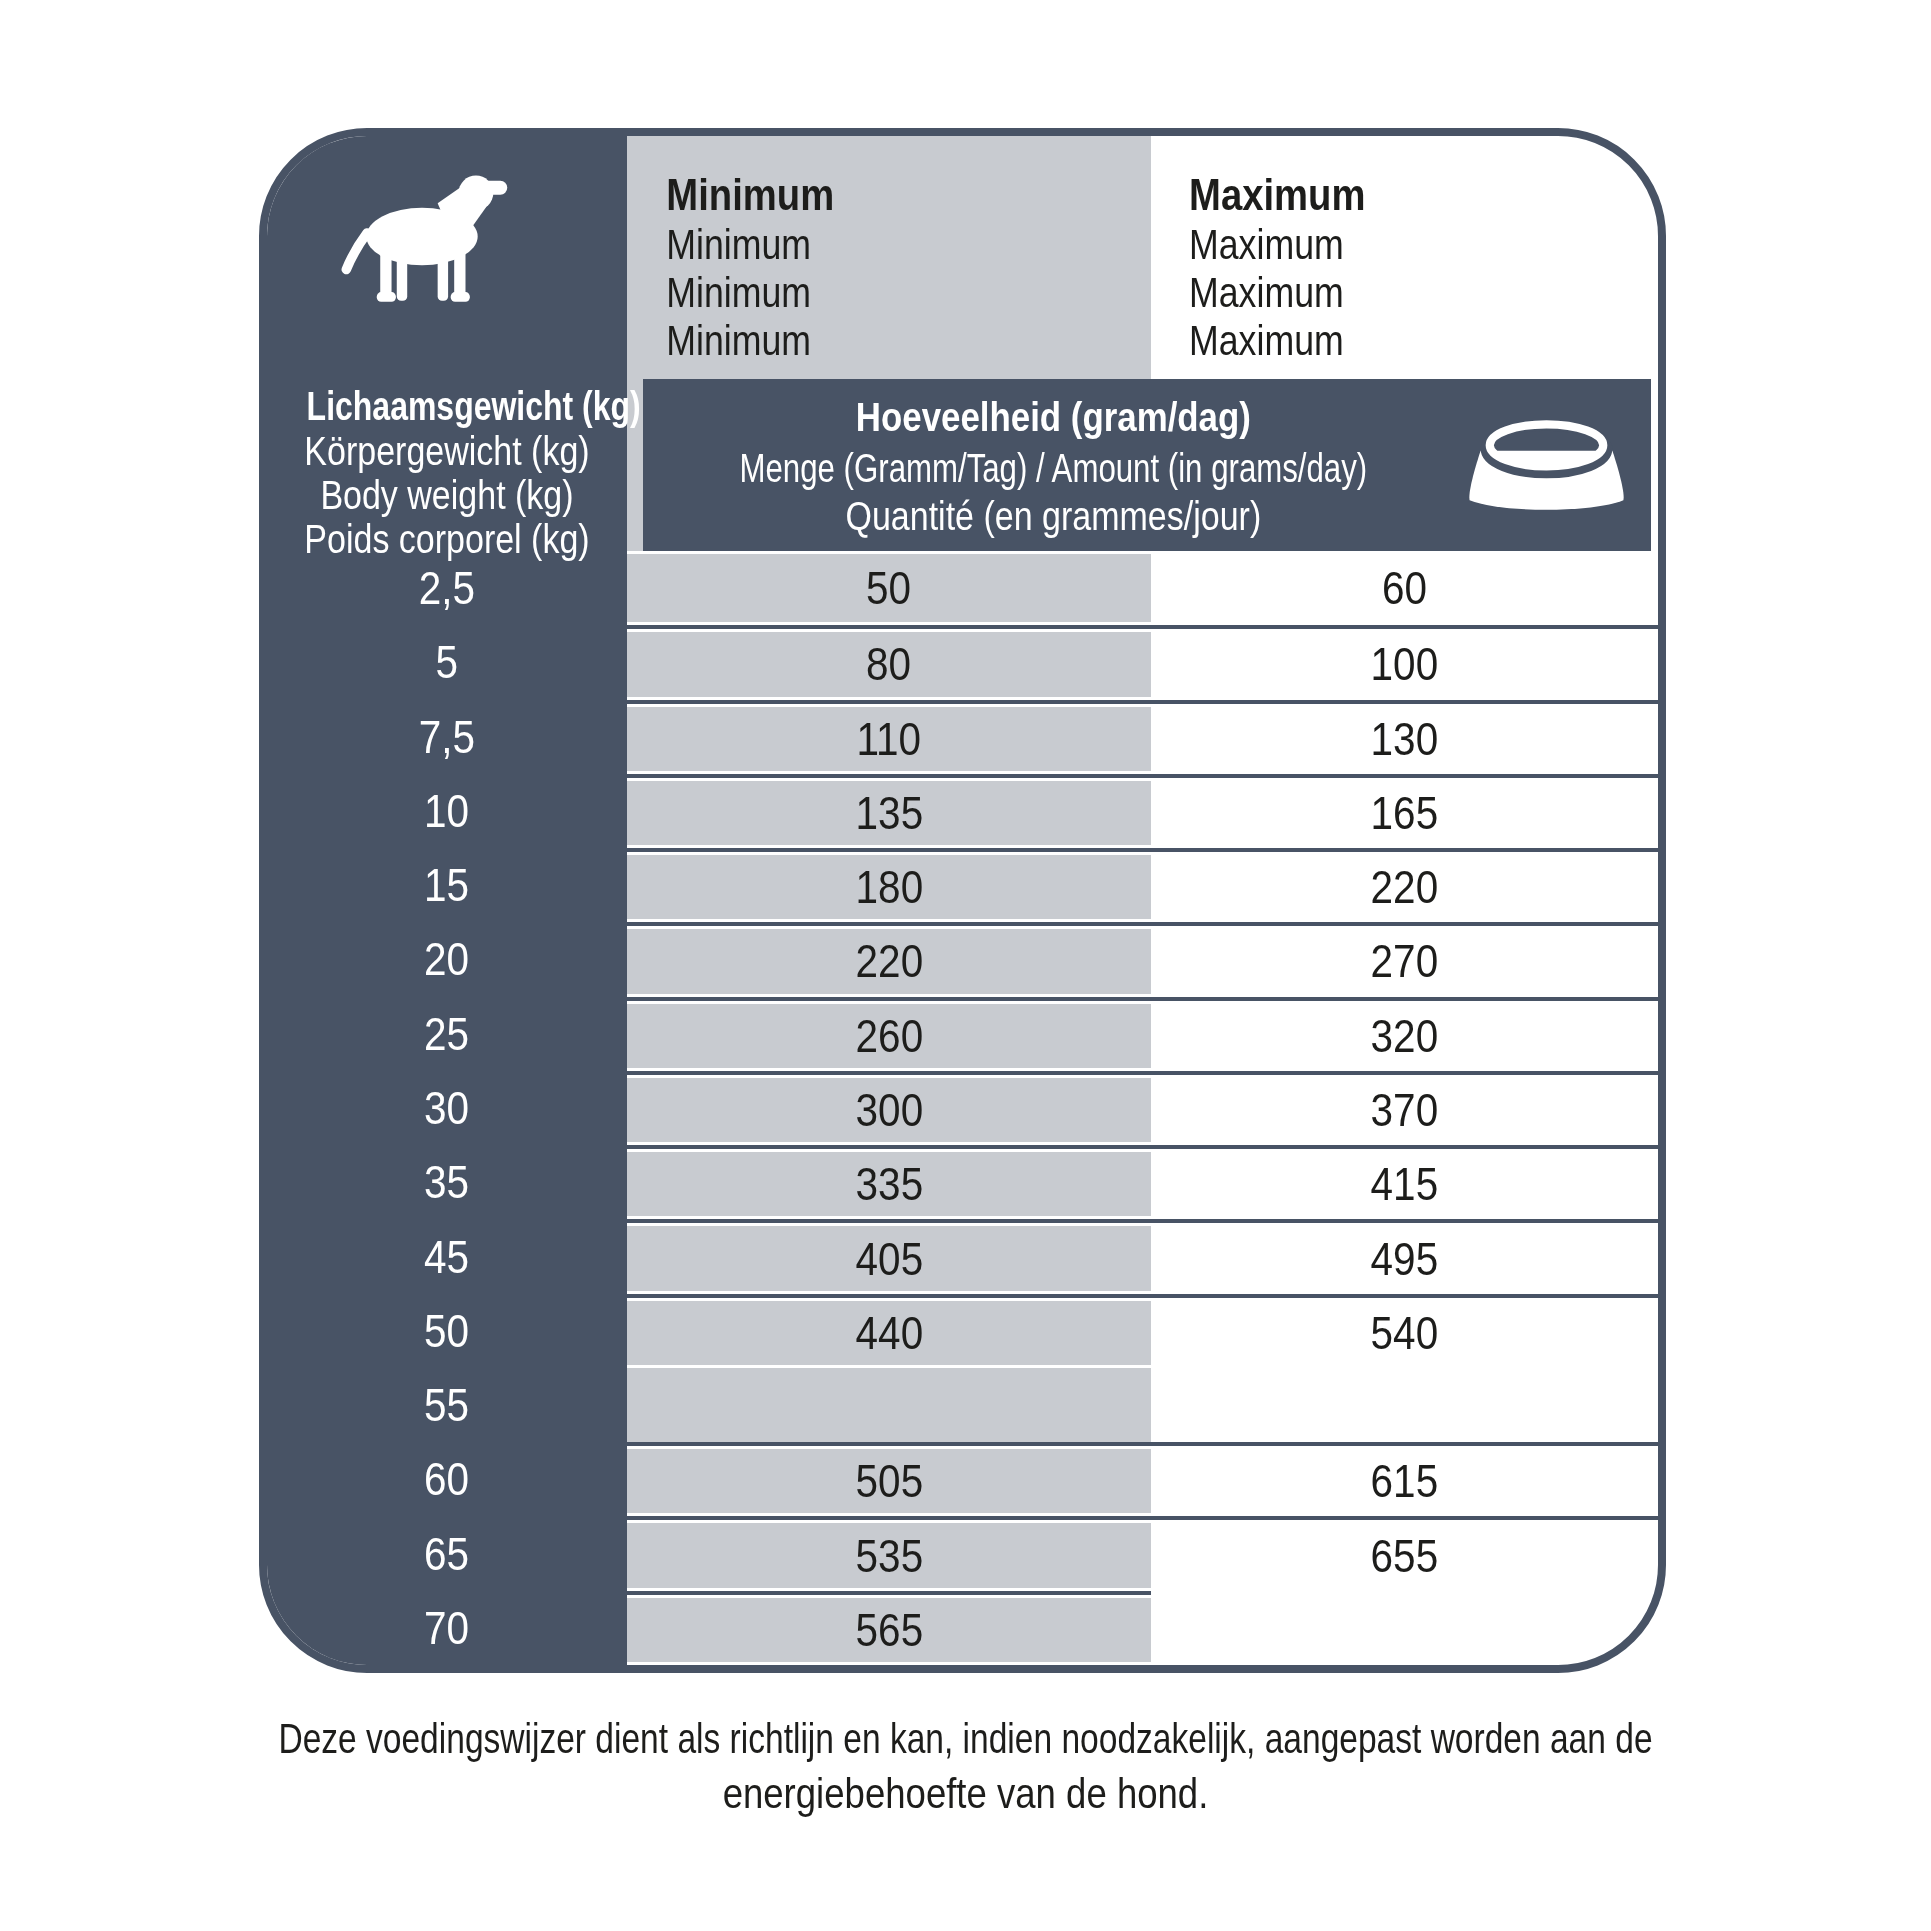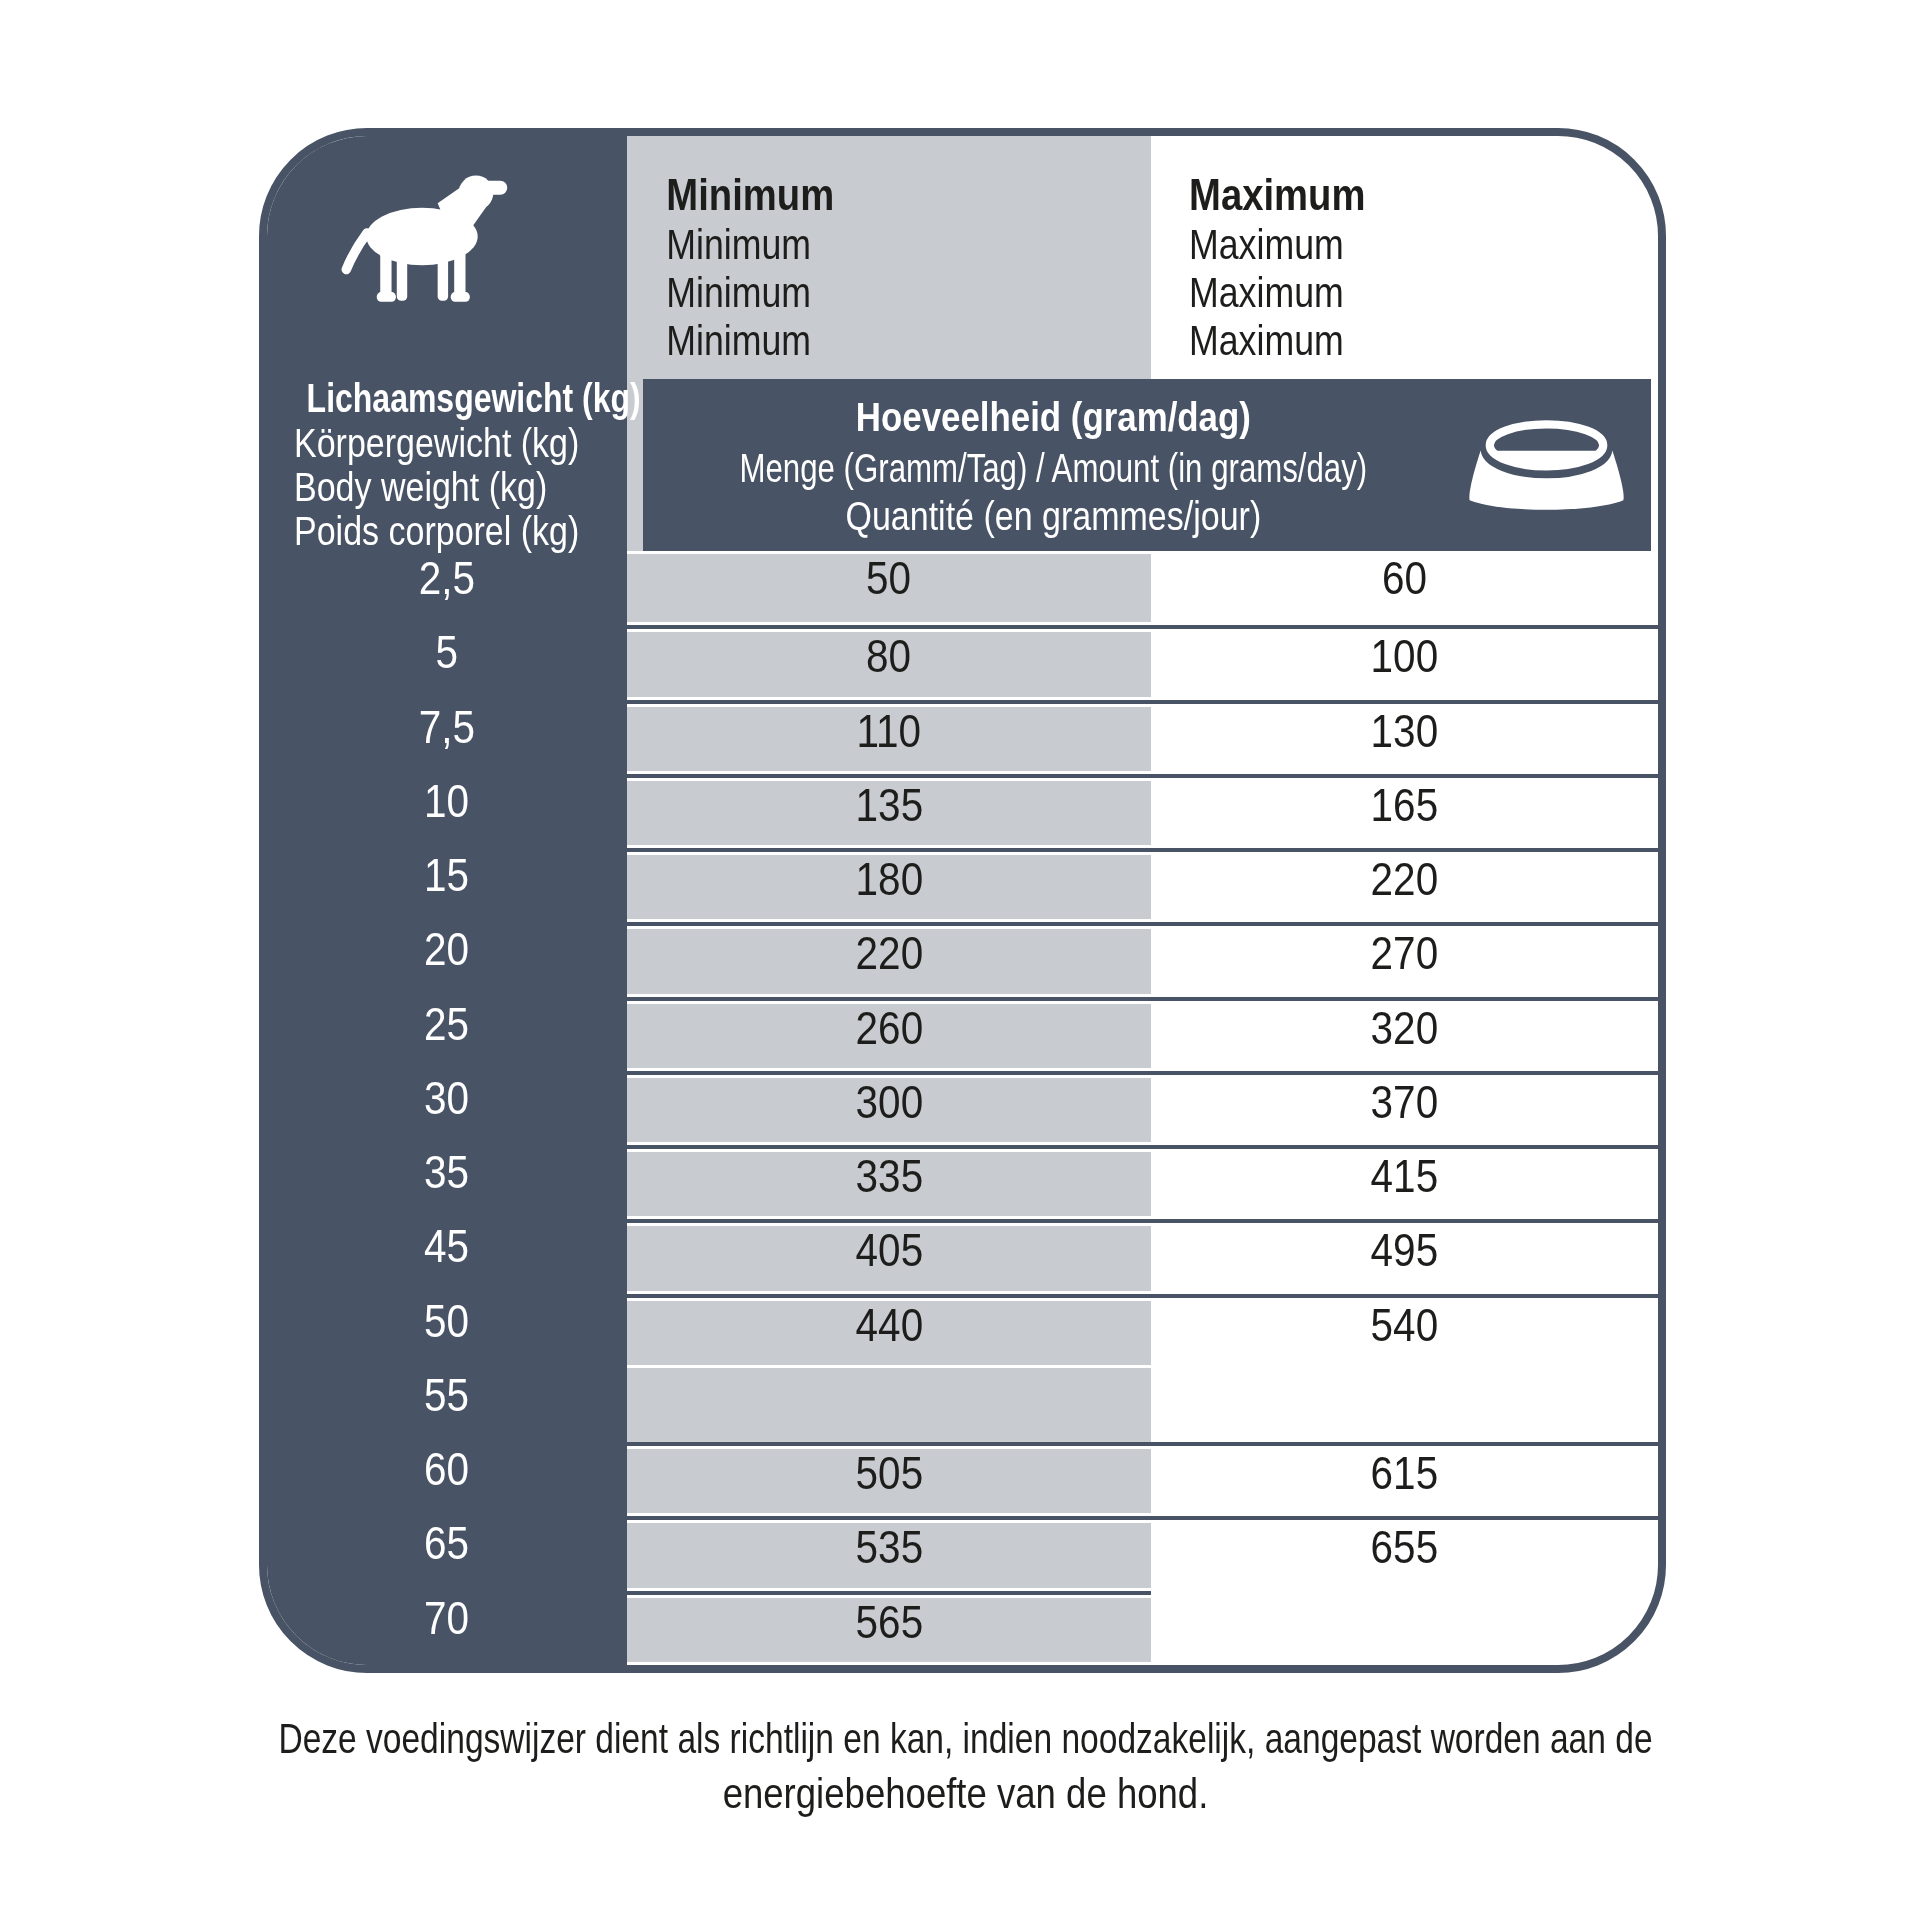"Lichaamsgewicht (kg)" .weight-head { text-align: none -> center; top: 239px -> 247px }
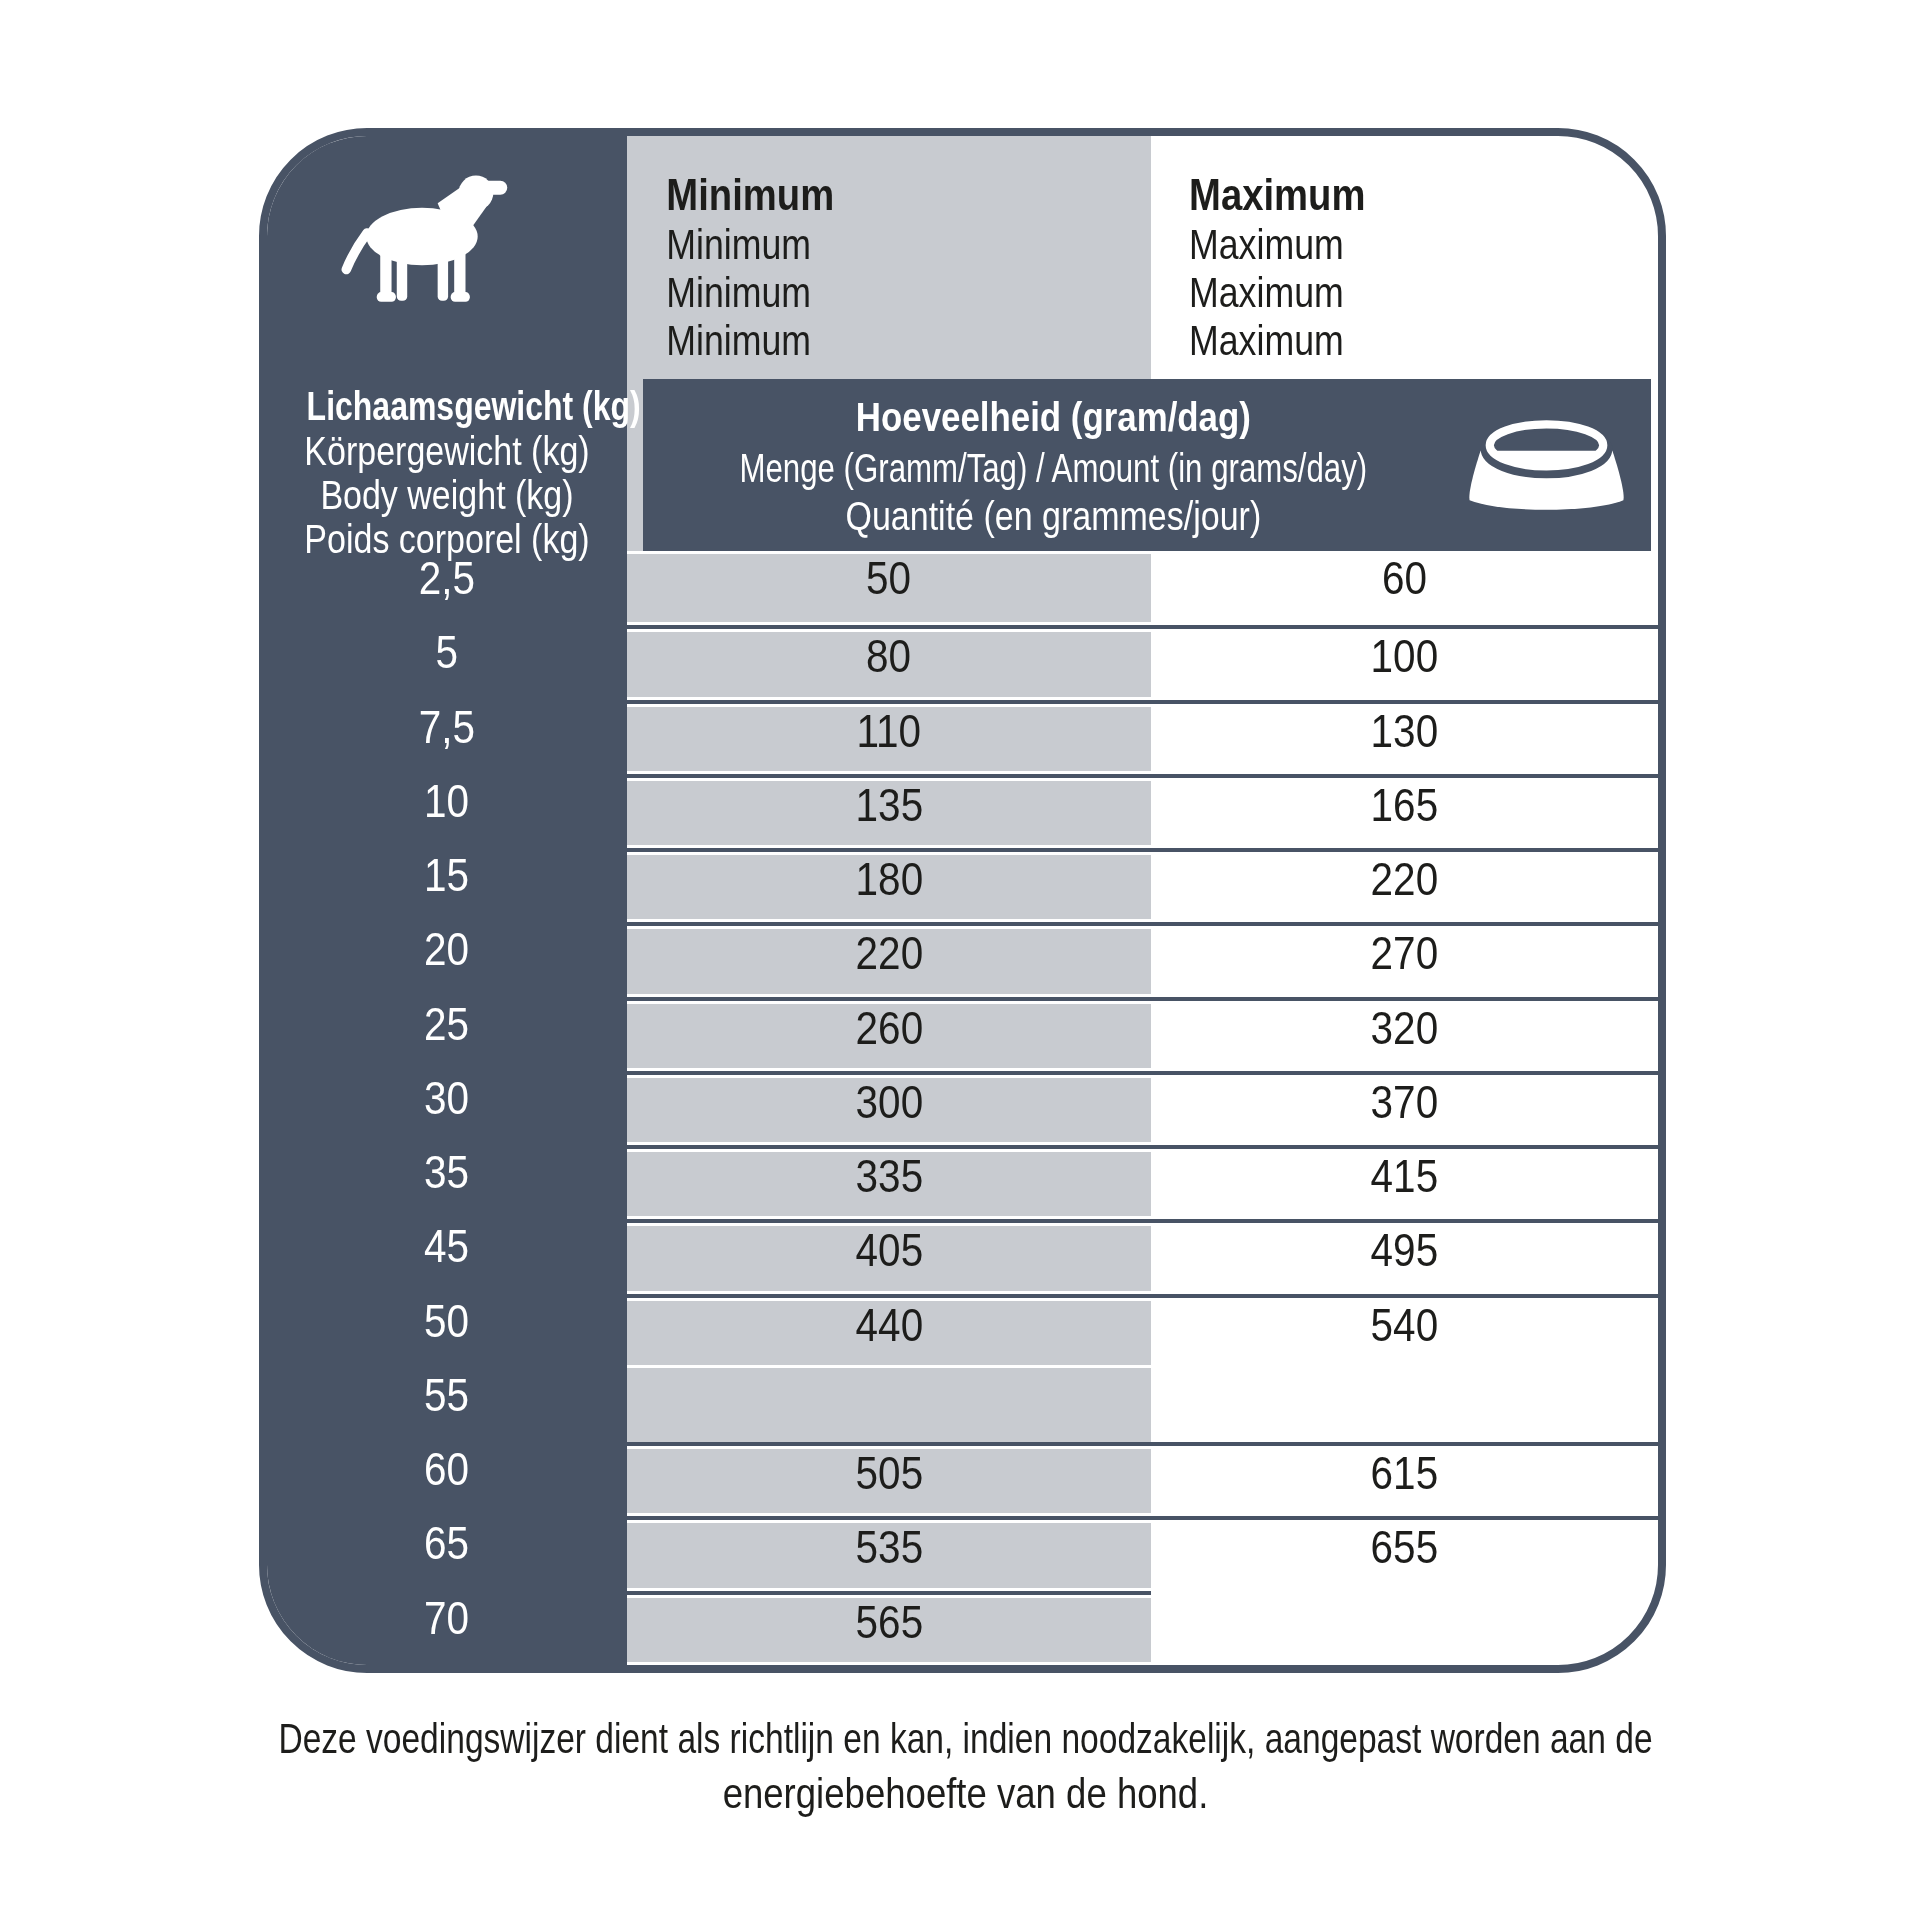"2,5" .cell { align-items: none -> center }
